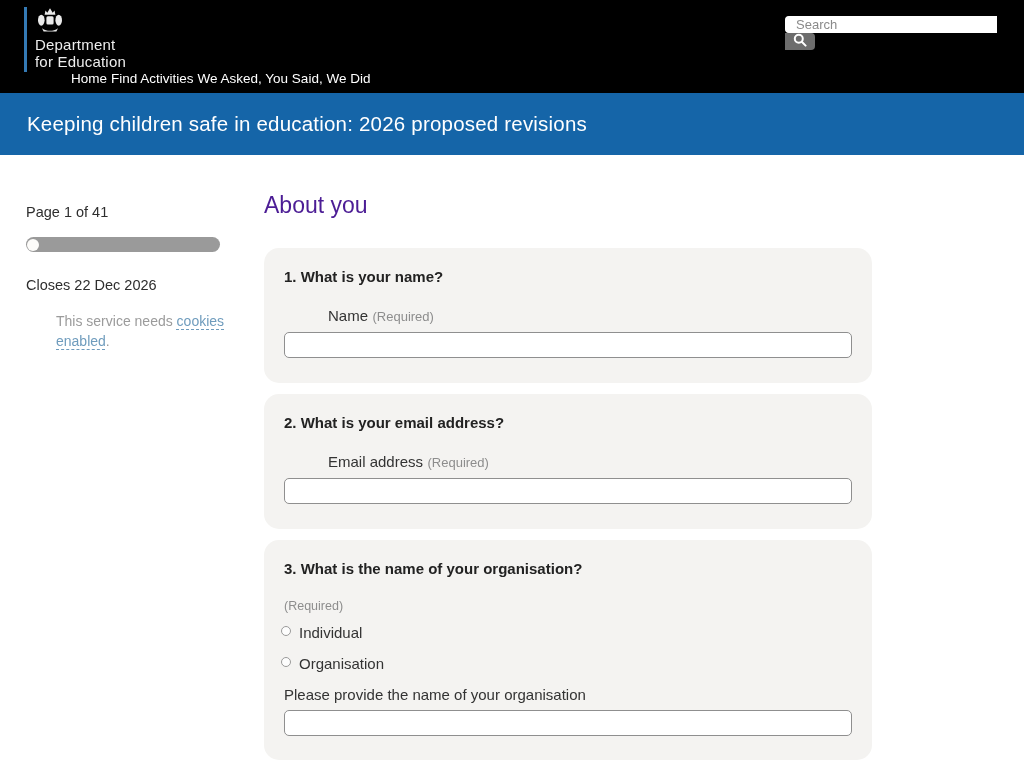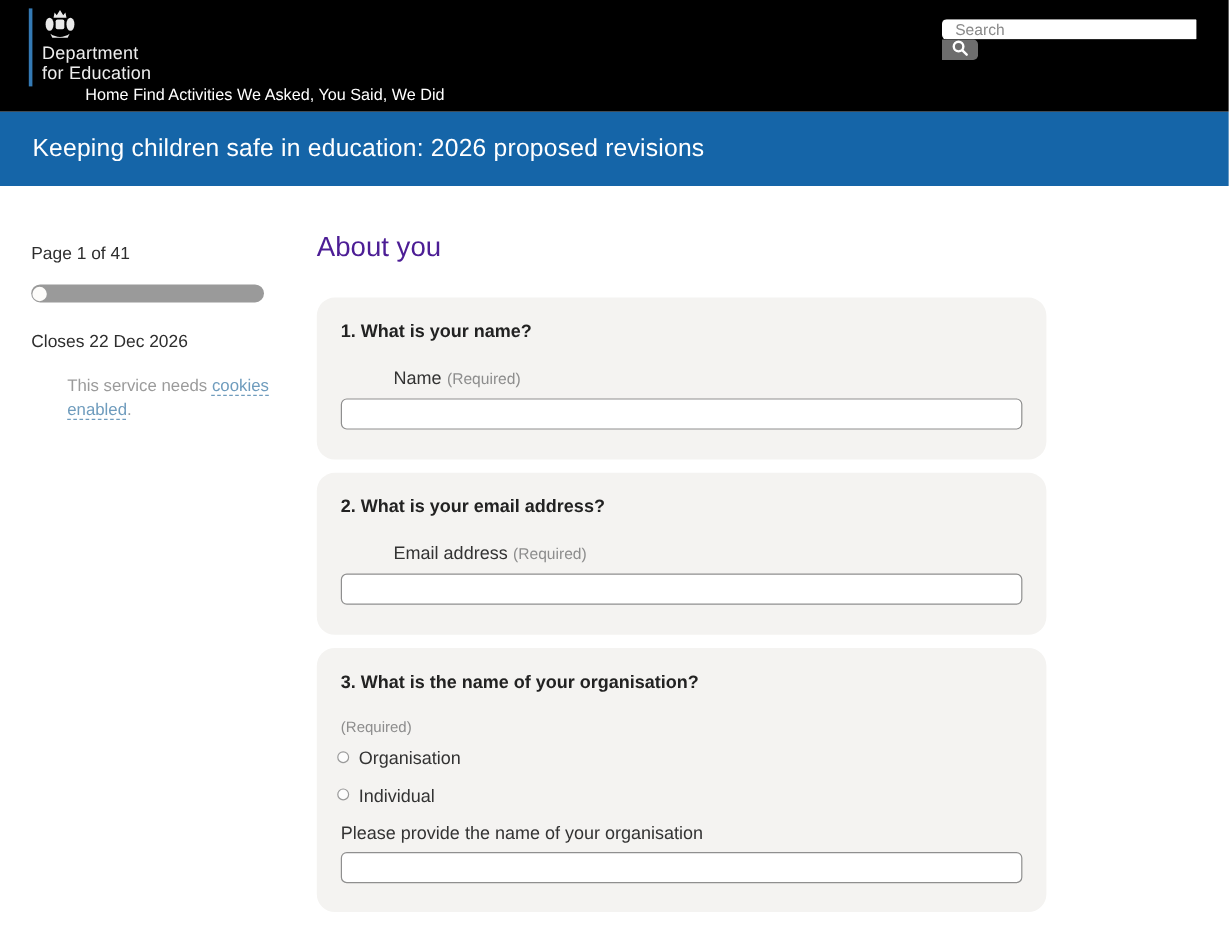"Organisation" label.radio-row { order: before "Individual" -> after "Individual" }
